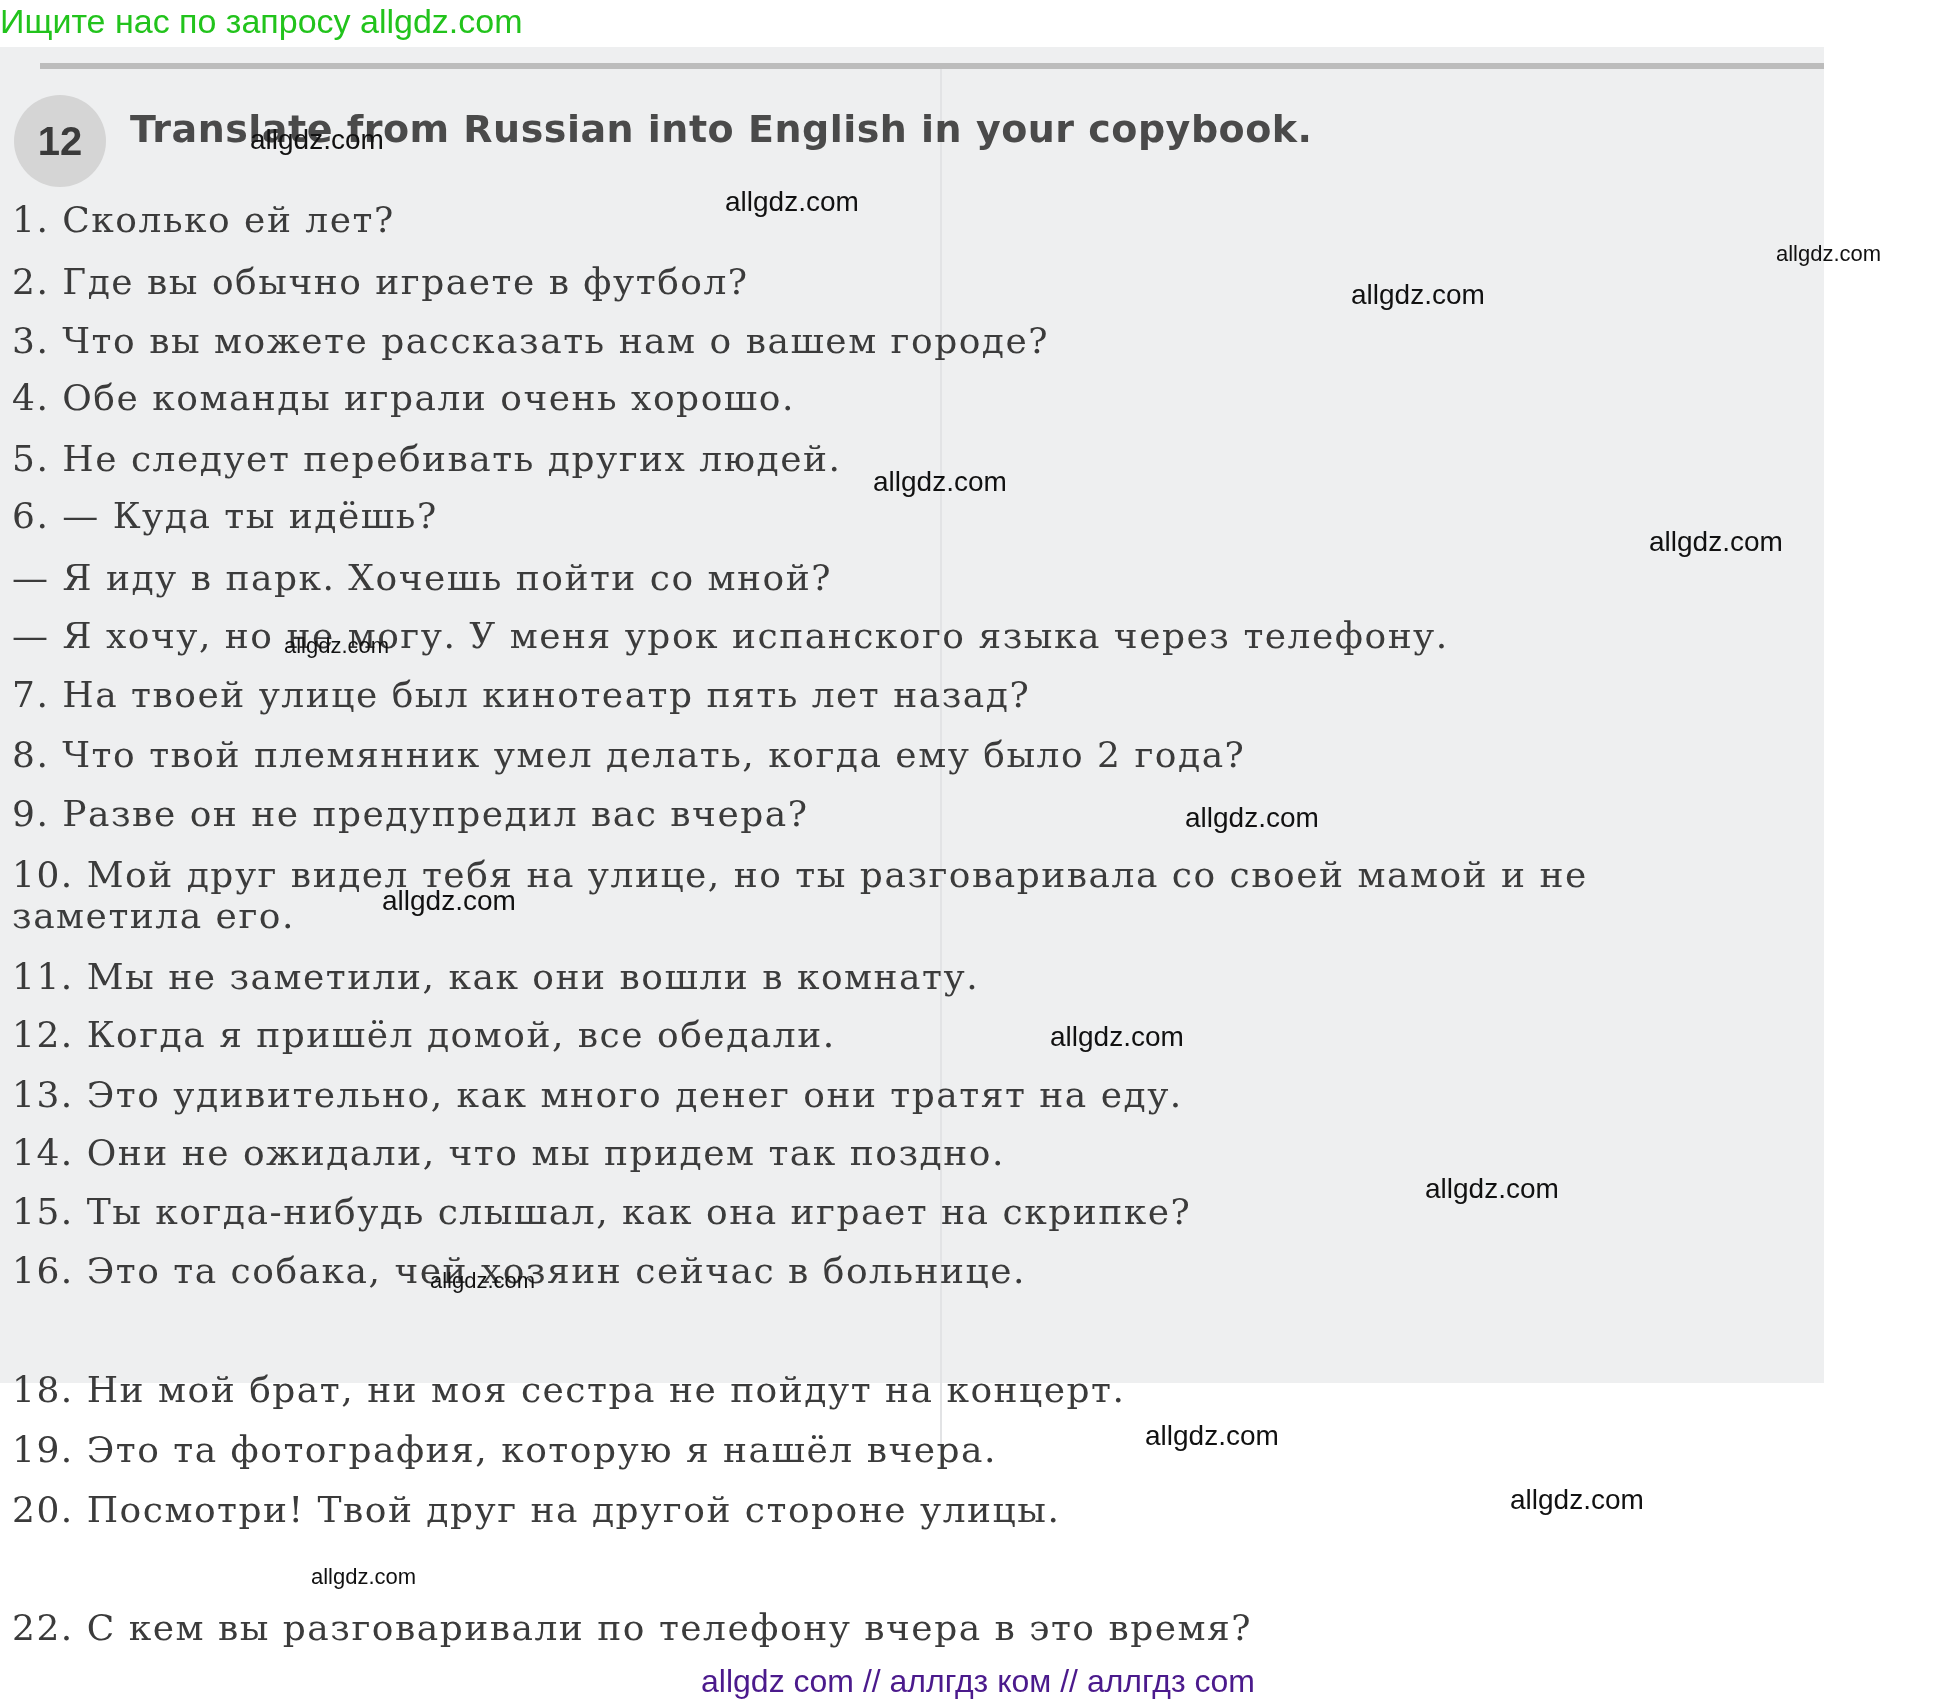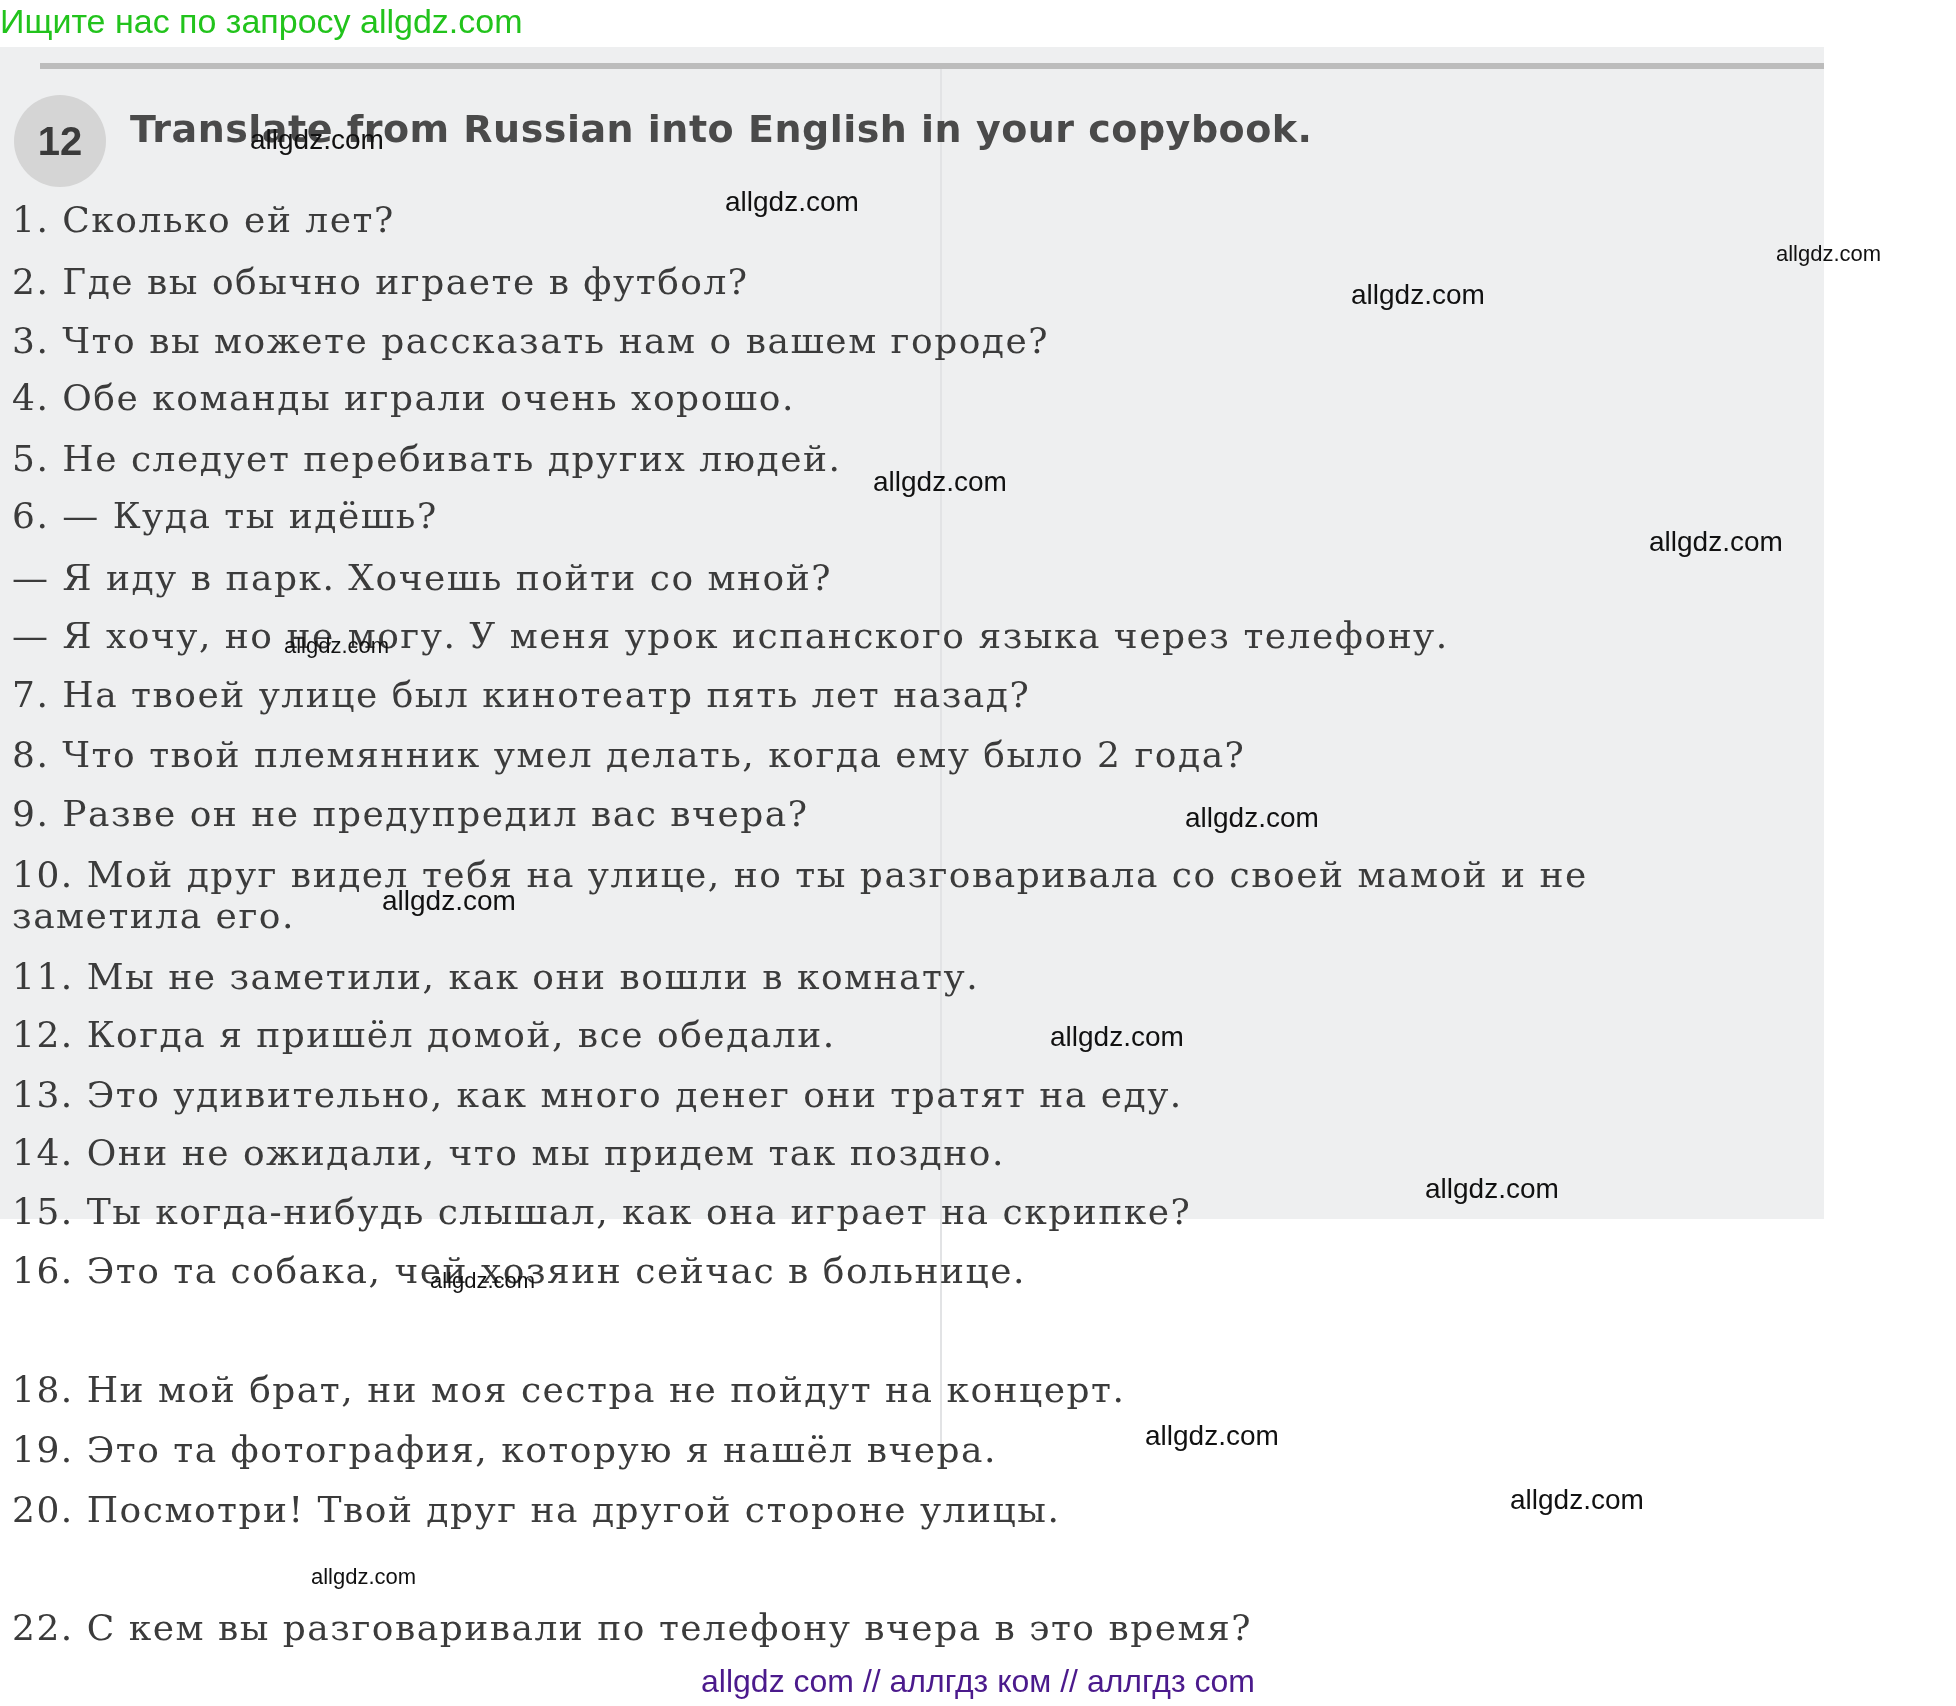"12" .page { height: 1172px -> 1336px }
